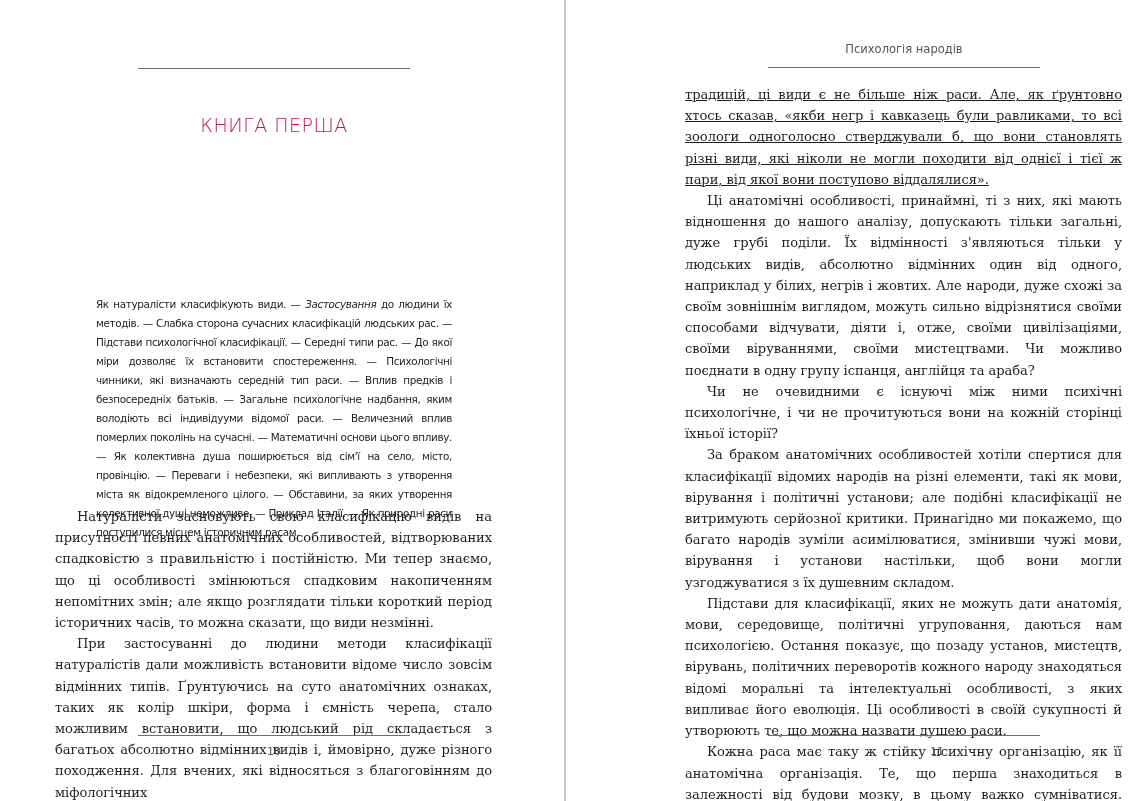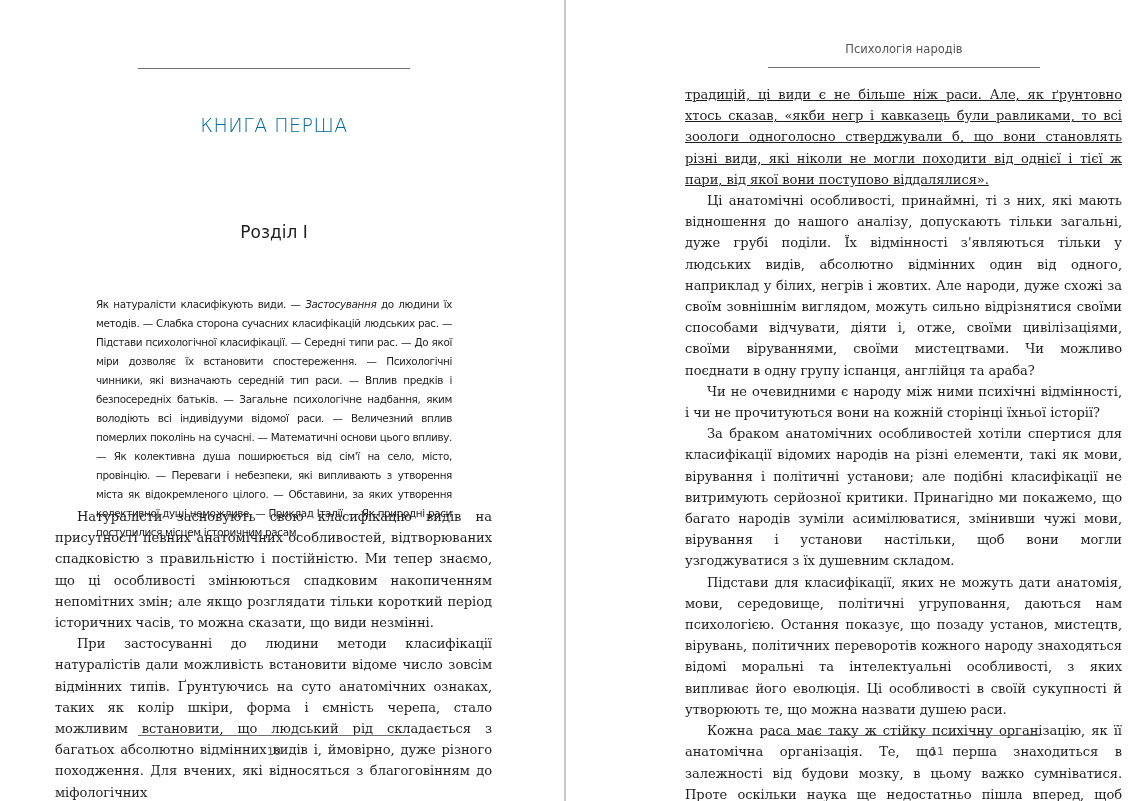"КНИГА ПЕРША" .book-label { color: #0369a1 -> #be185d }
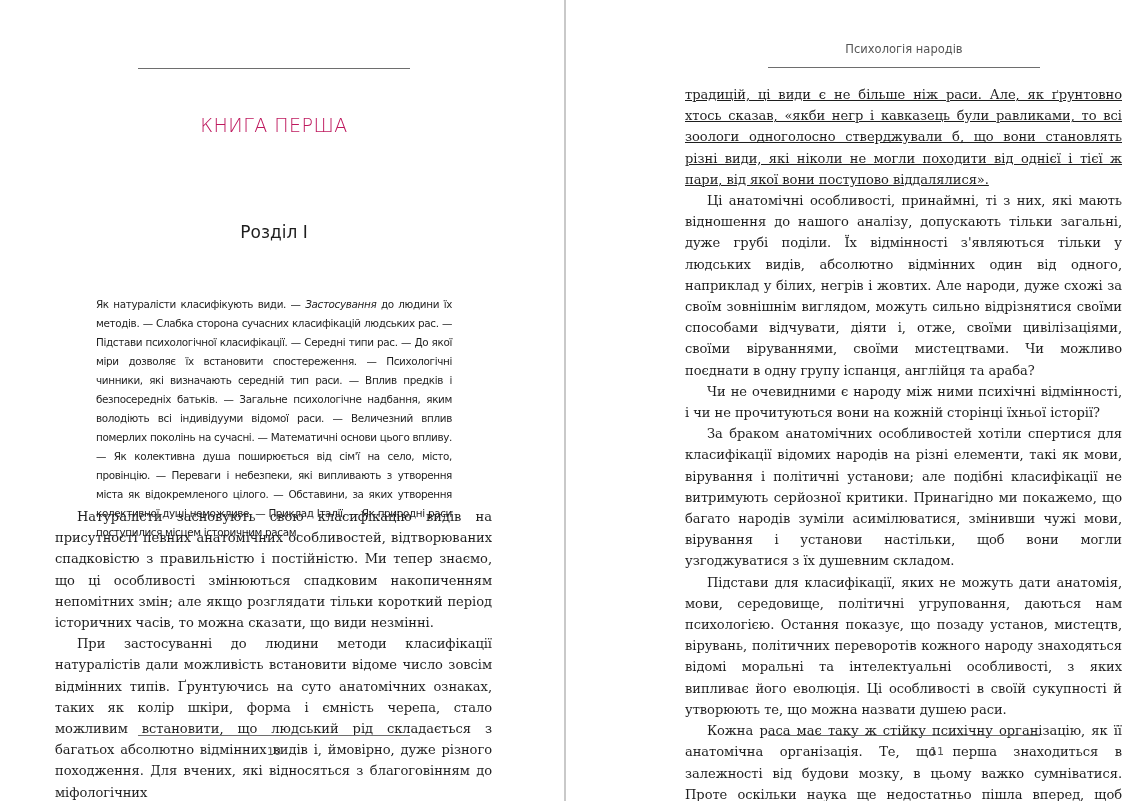"Розділ I" div.chapter-label { html: <div>Розділ I</div> -> none }
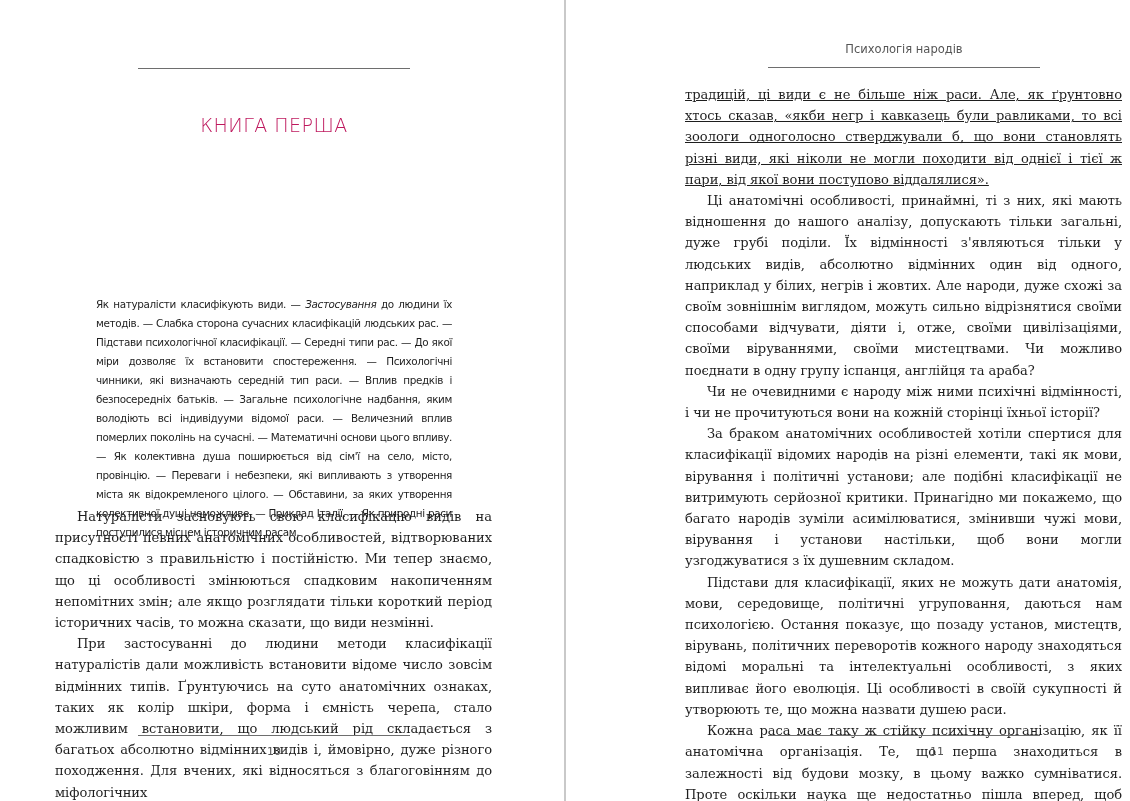"Чи не очевидними є народу" p { text: народу між ними психічні відмінності -> існуючі між ними психічні психологічне }
